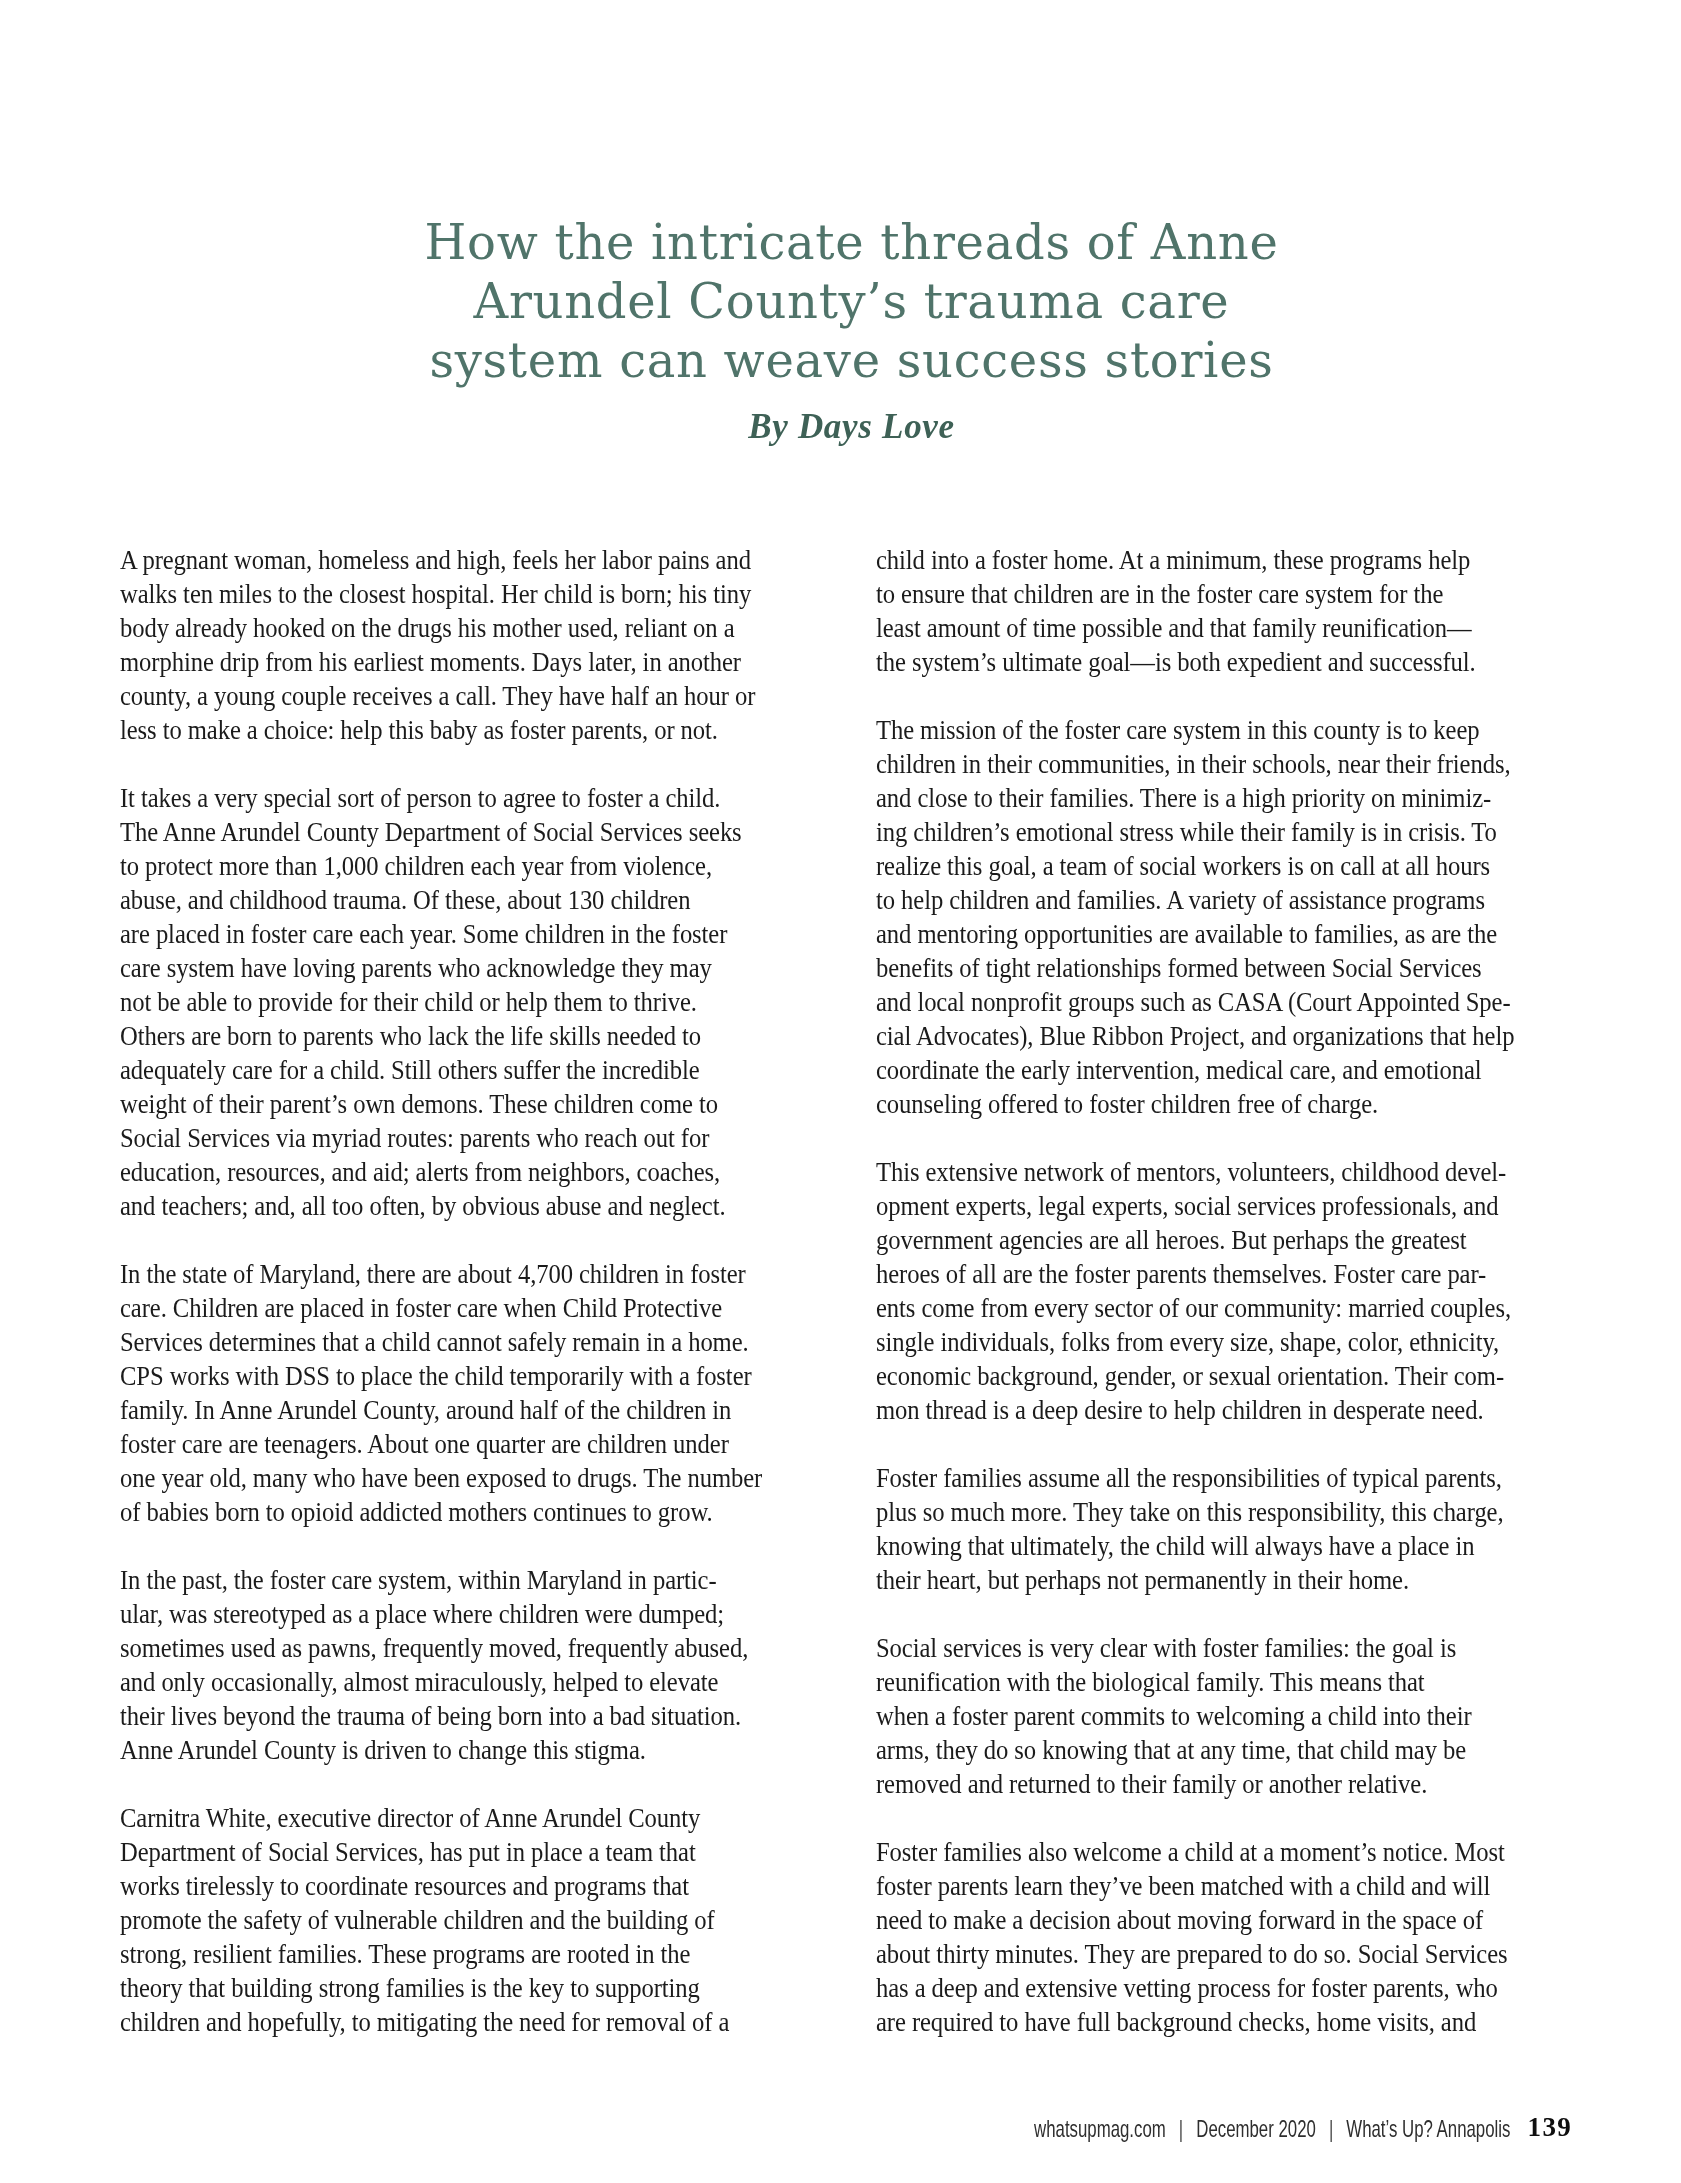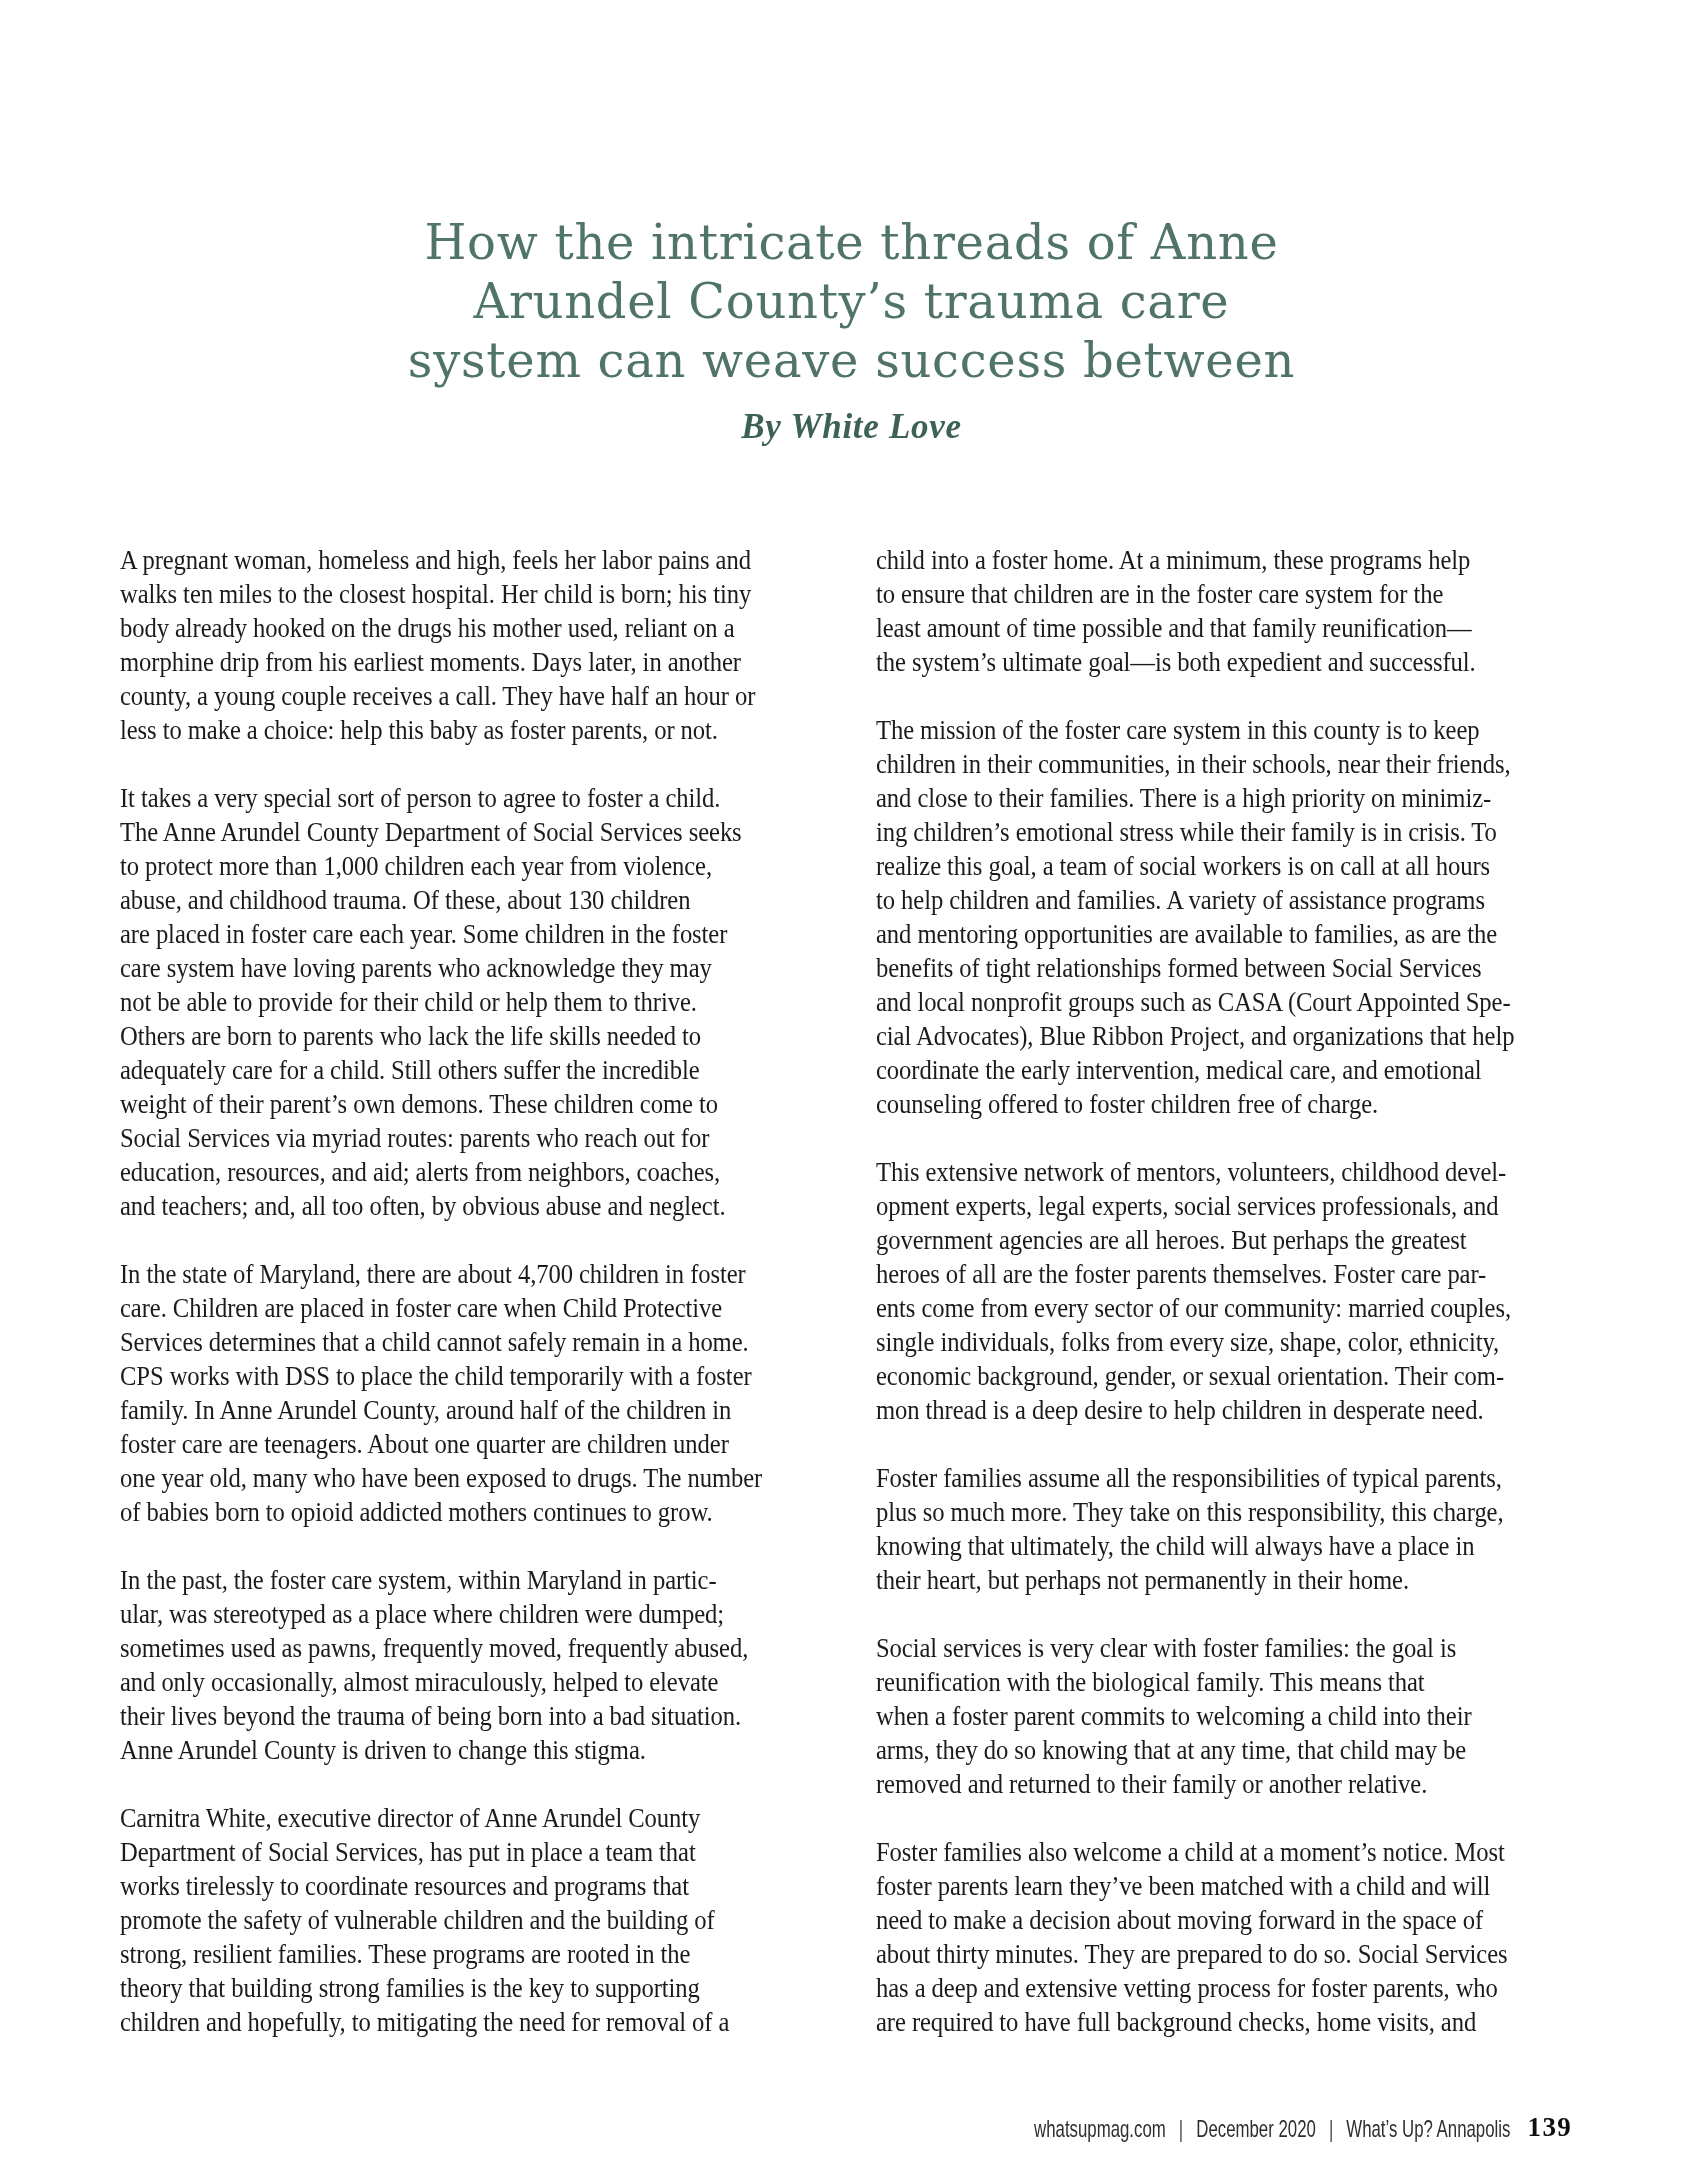"system can weave success between" span.title-line { text: between -> stories }
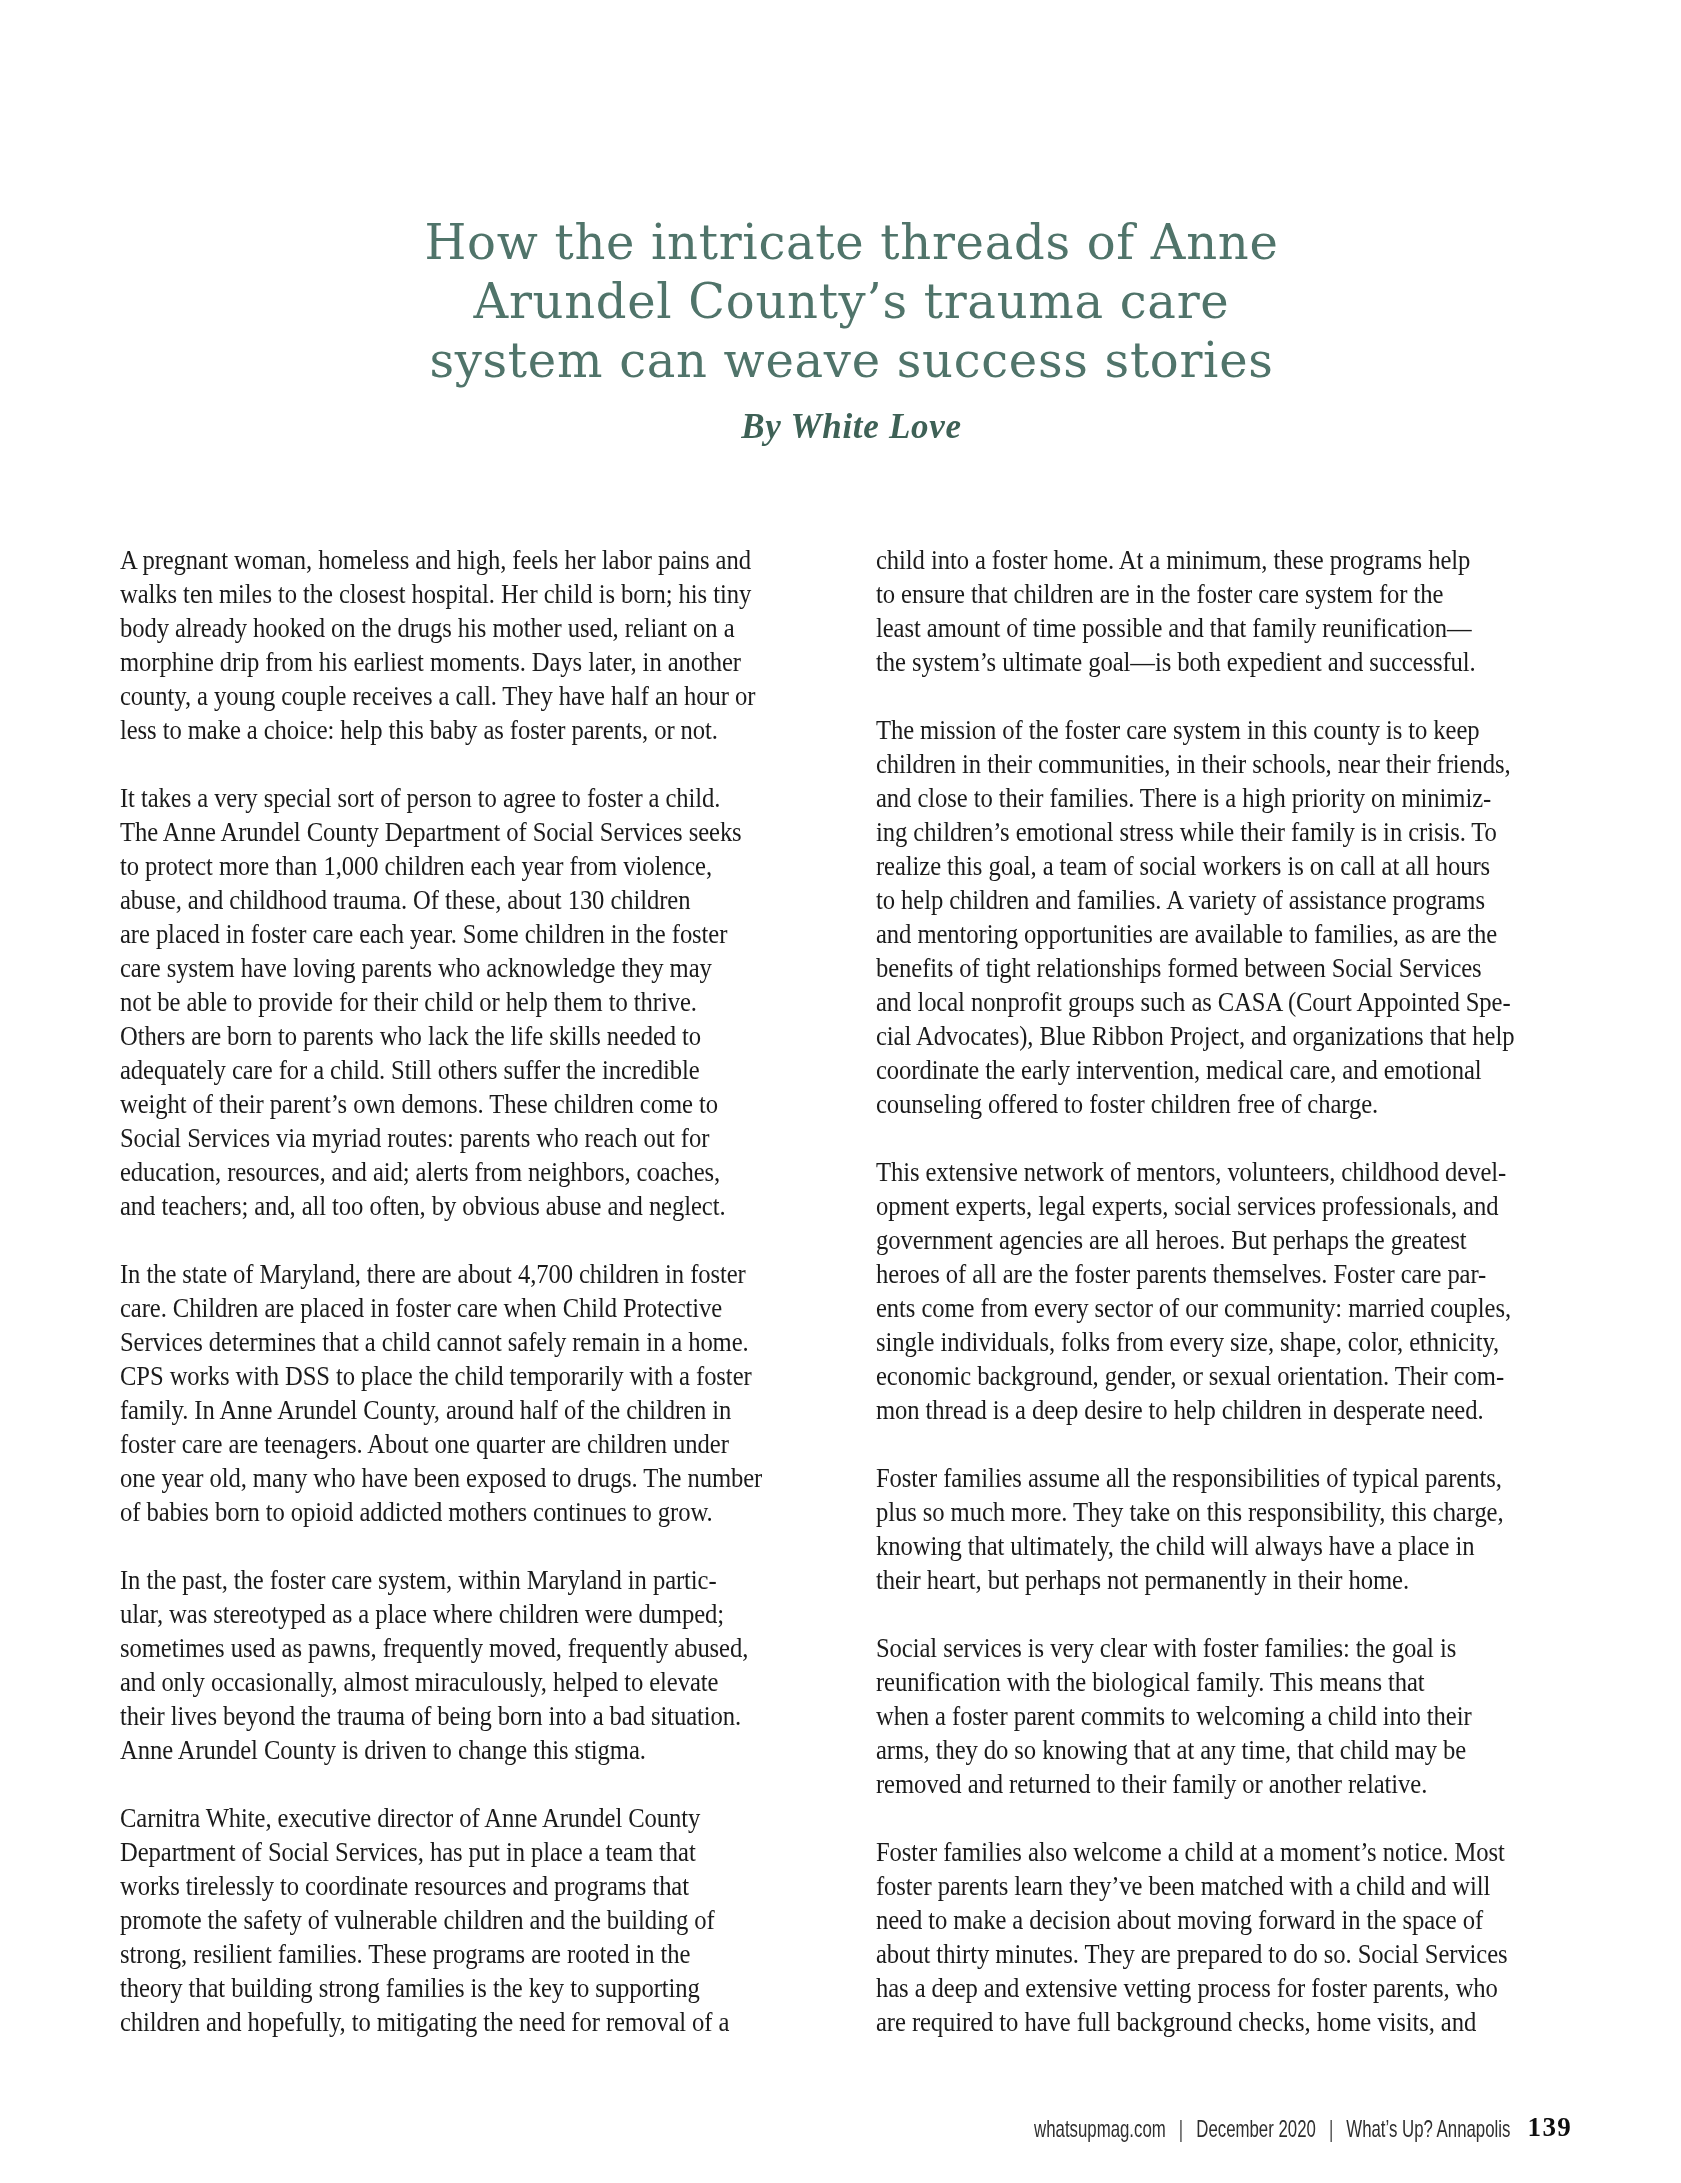"By White Love" p.byline { text: White -> Days }
